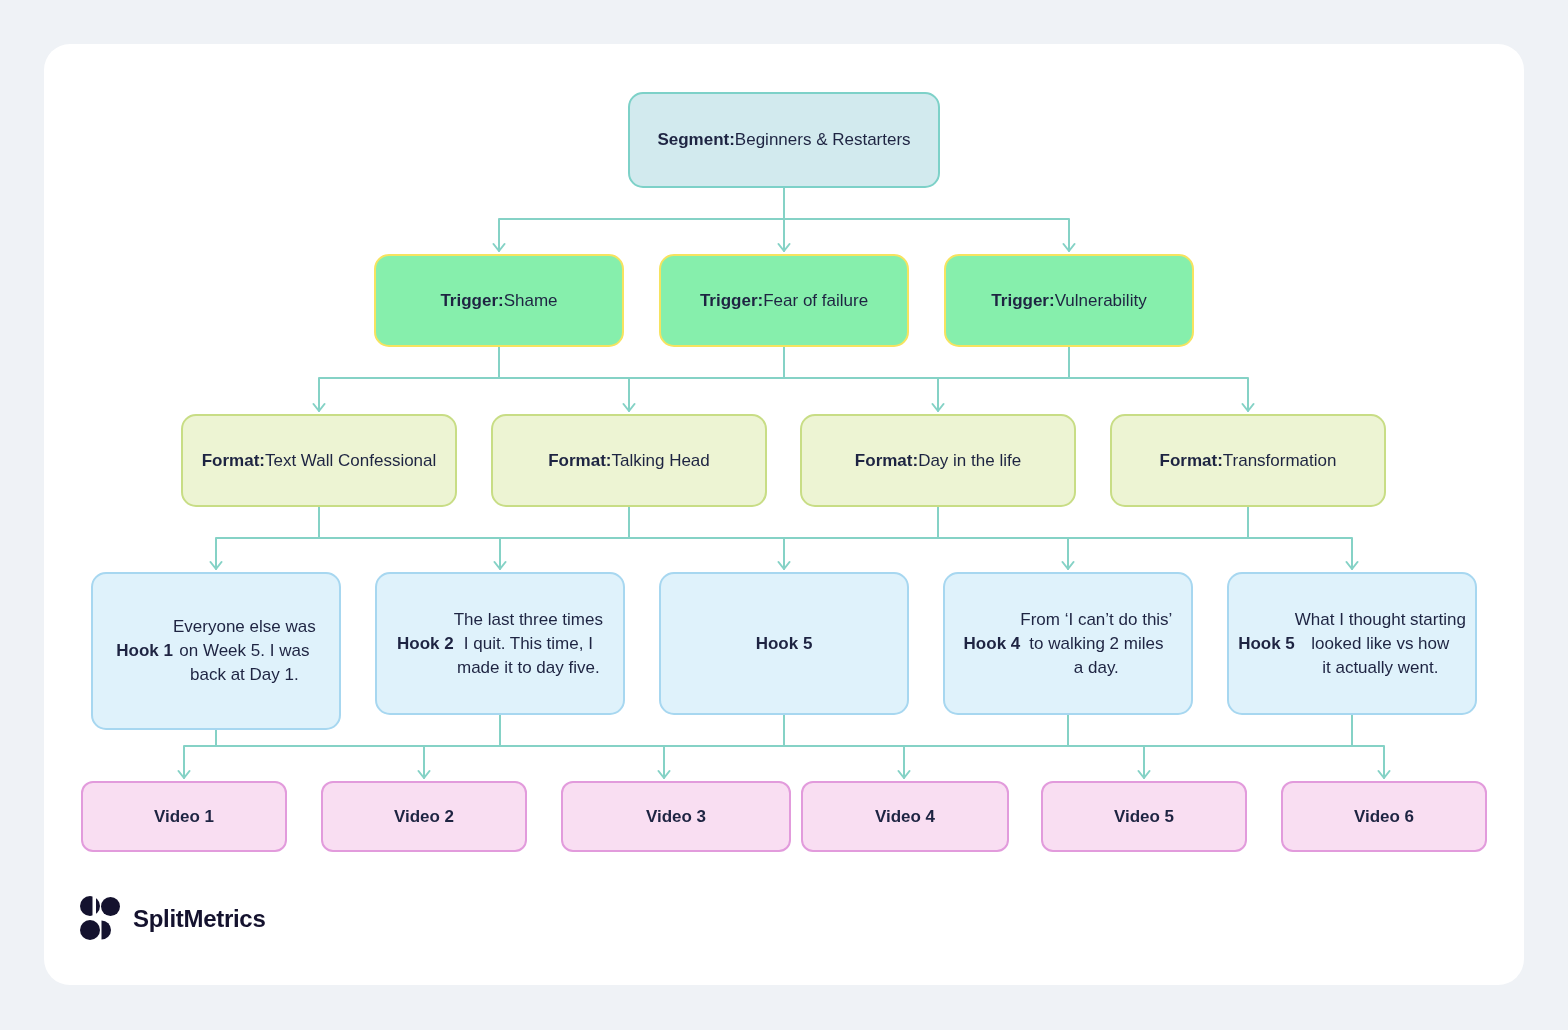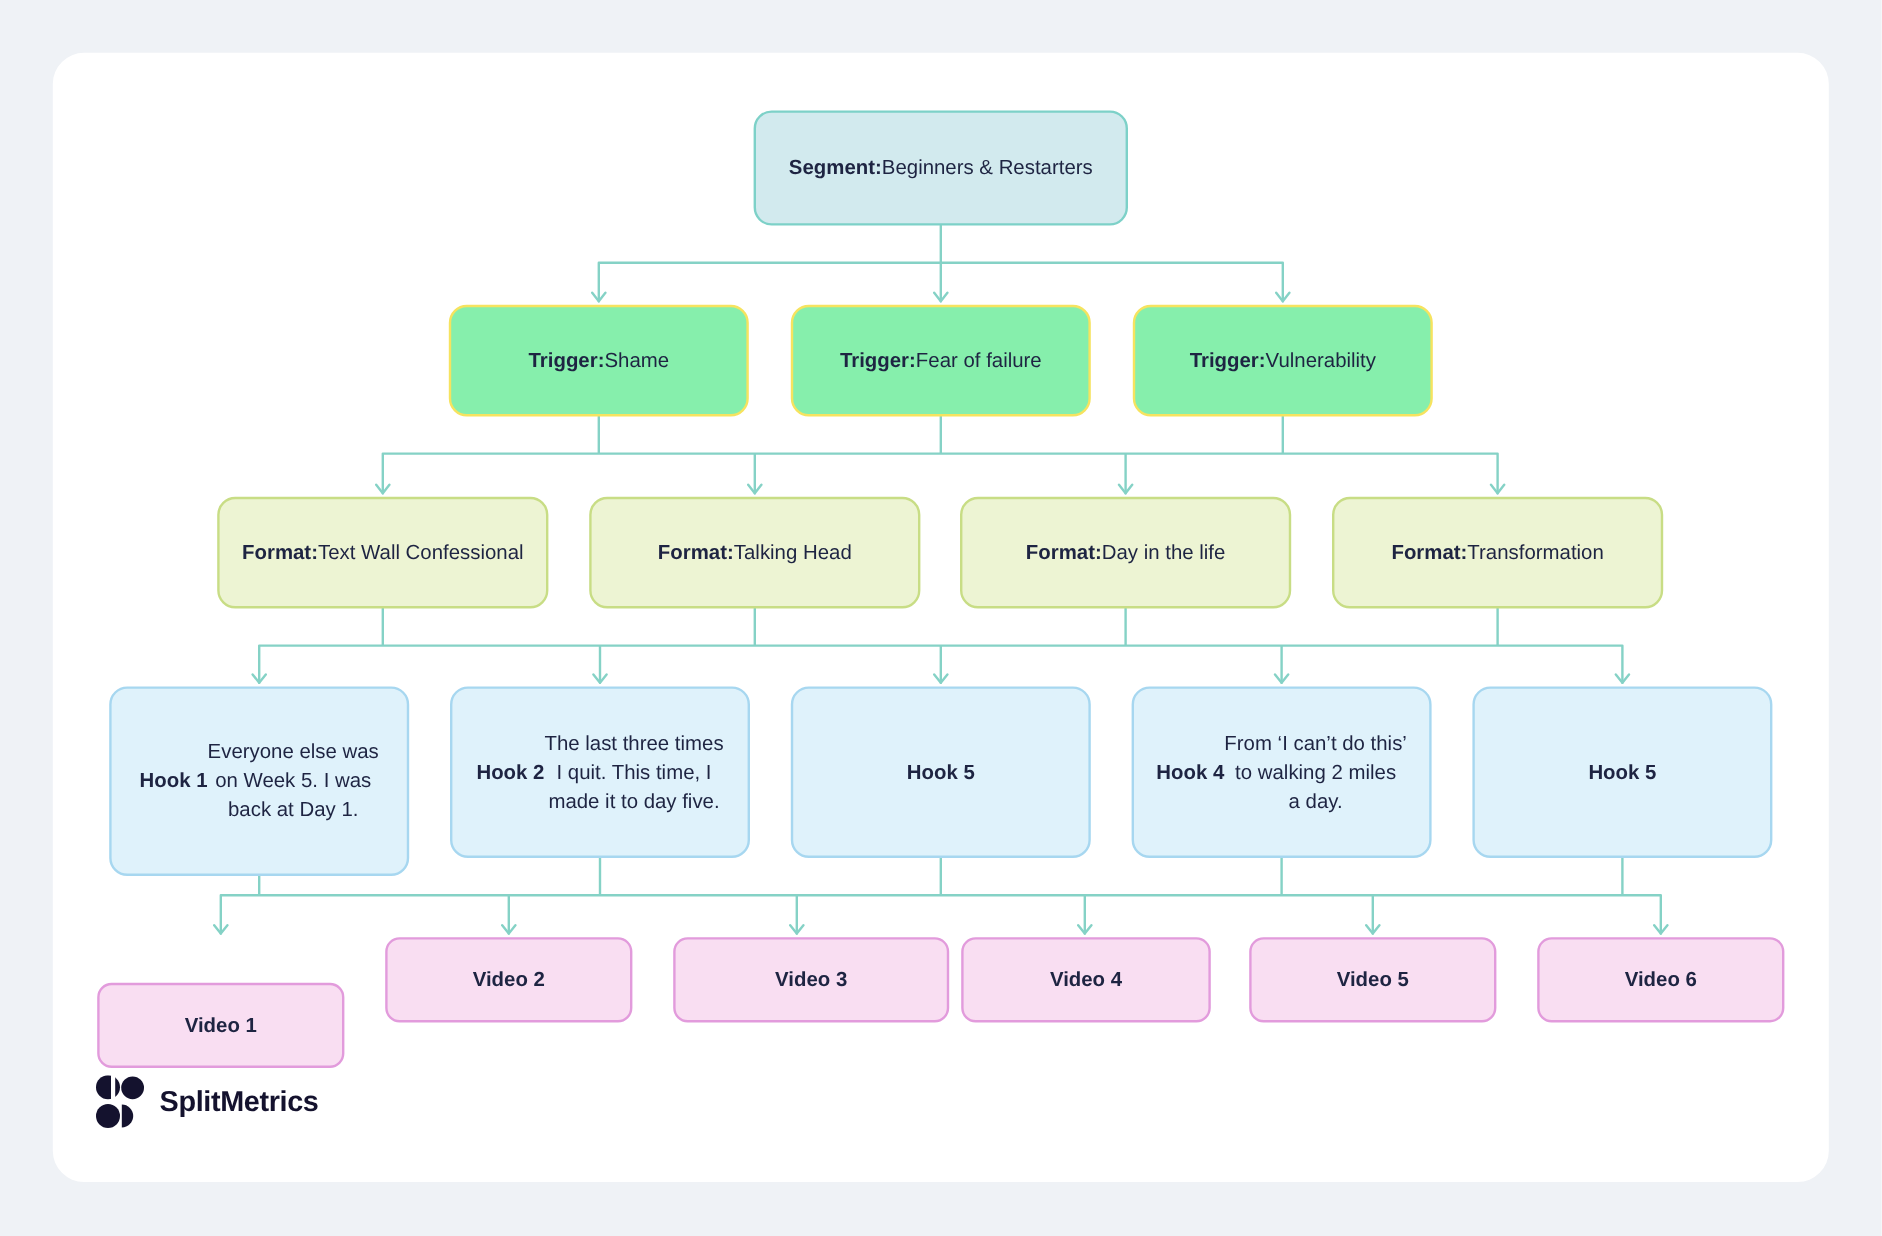"What I thought starting" div.body { html: none -> <div>What I thought starting looked like vs how it actually went.</div> }
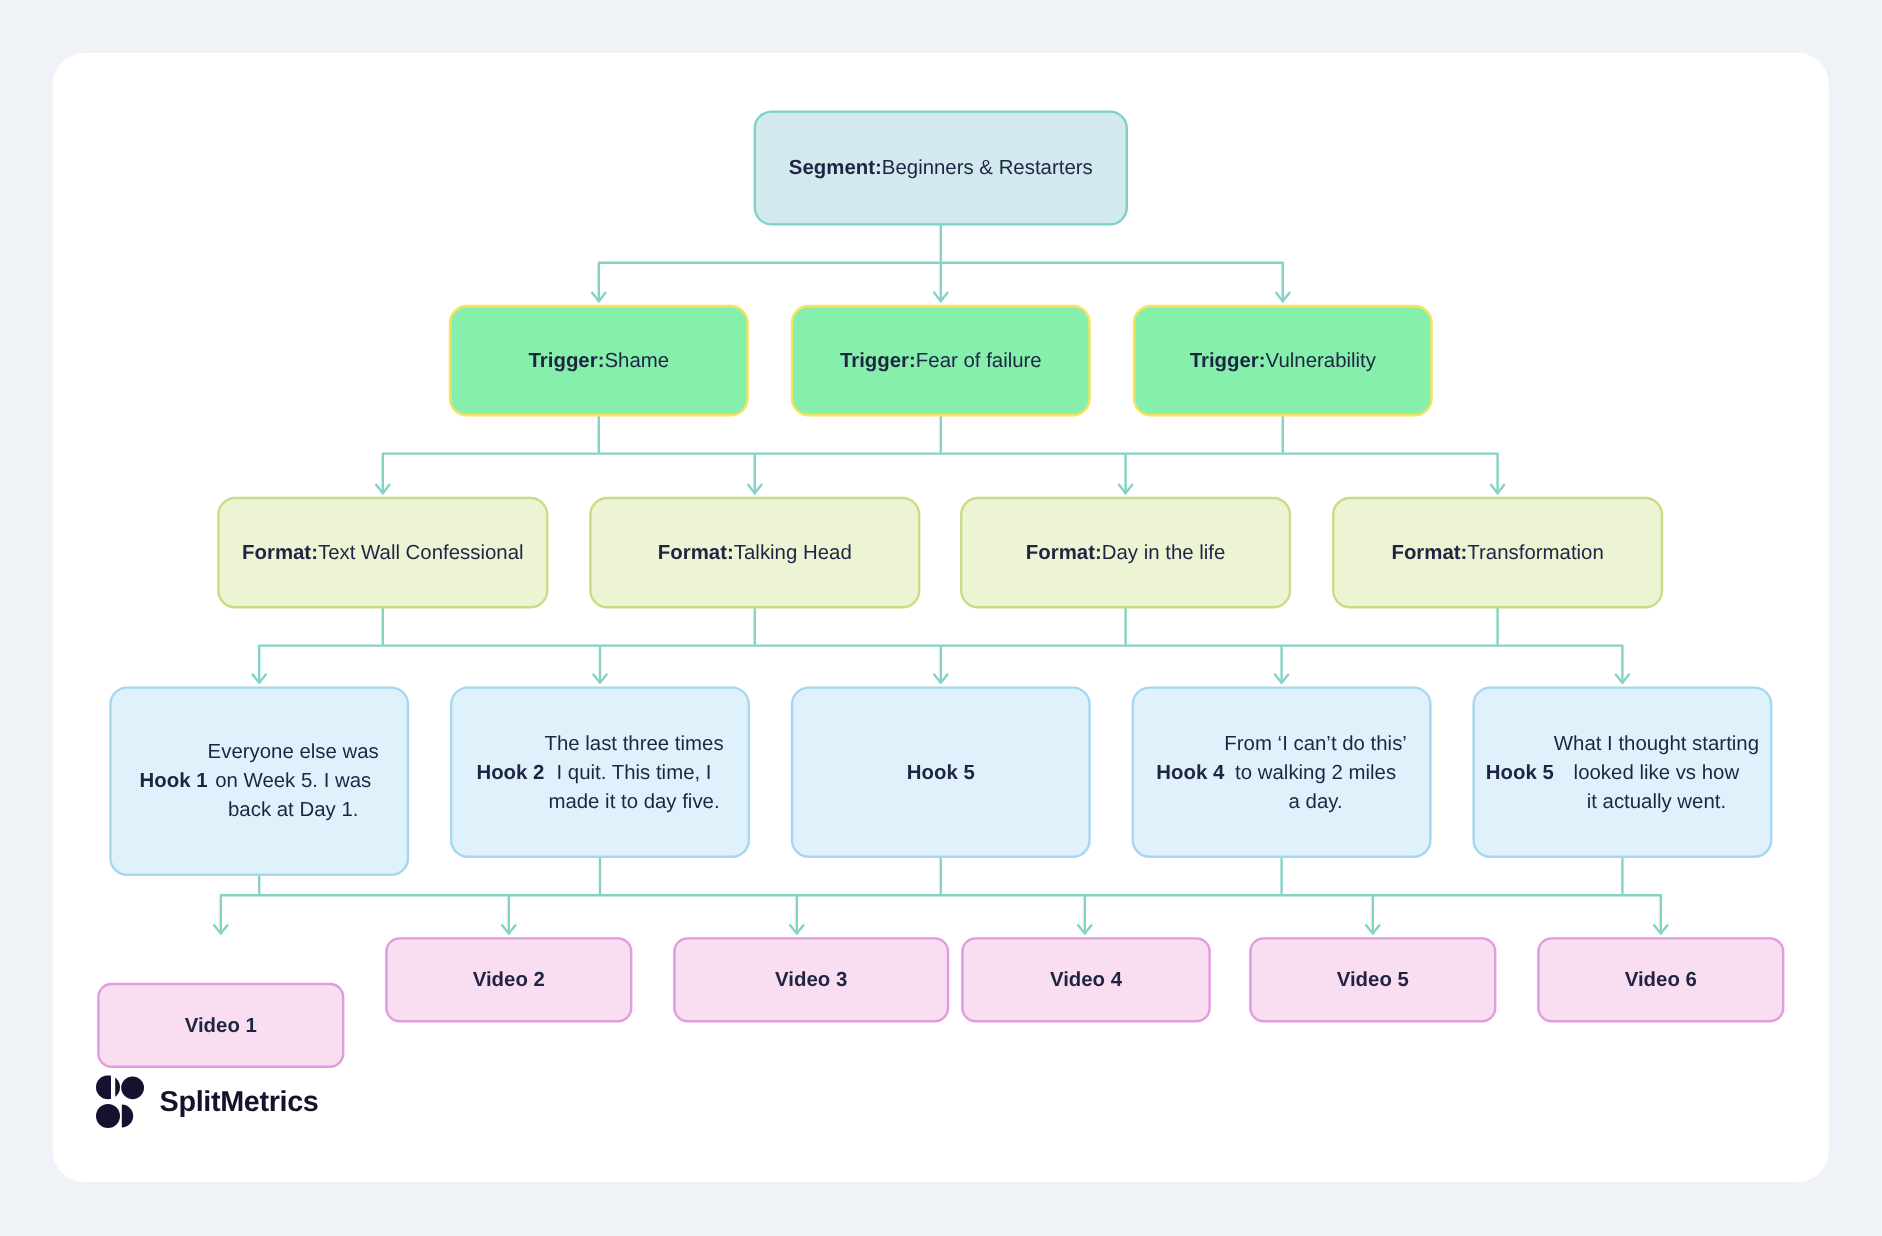"Video 1" div.node { margin-top: 38px -> none }
